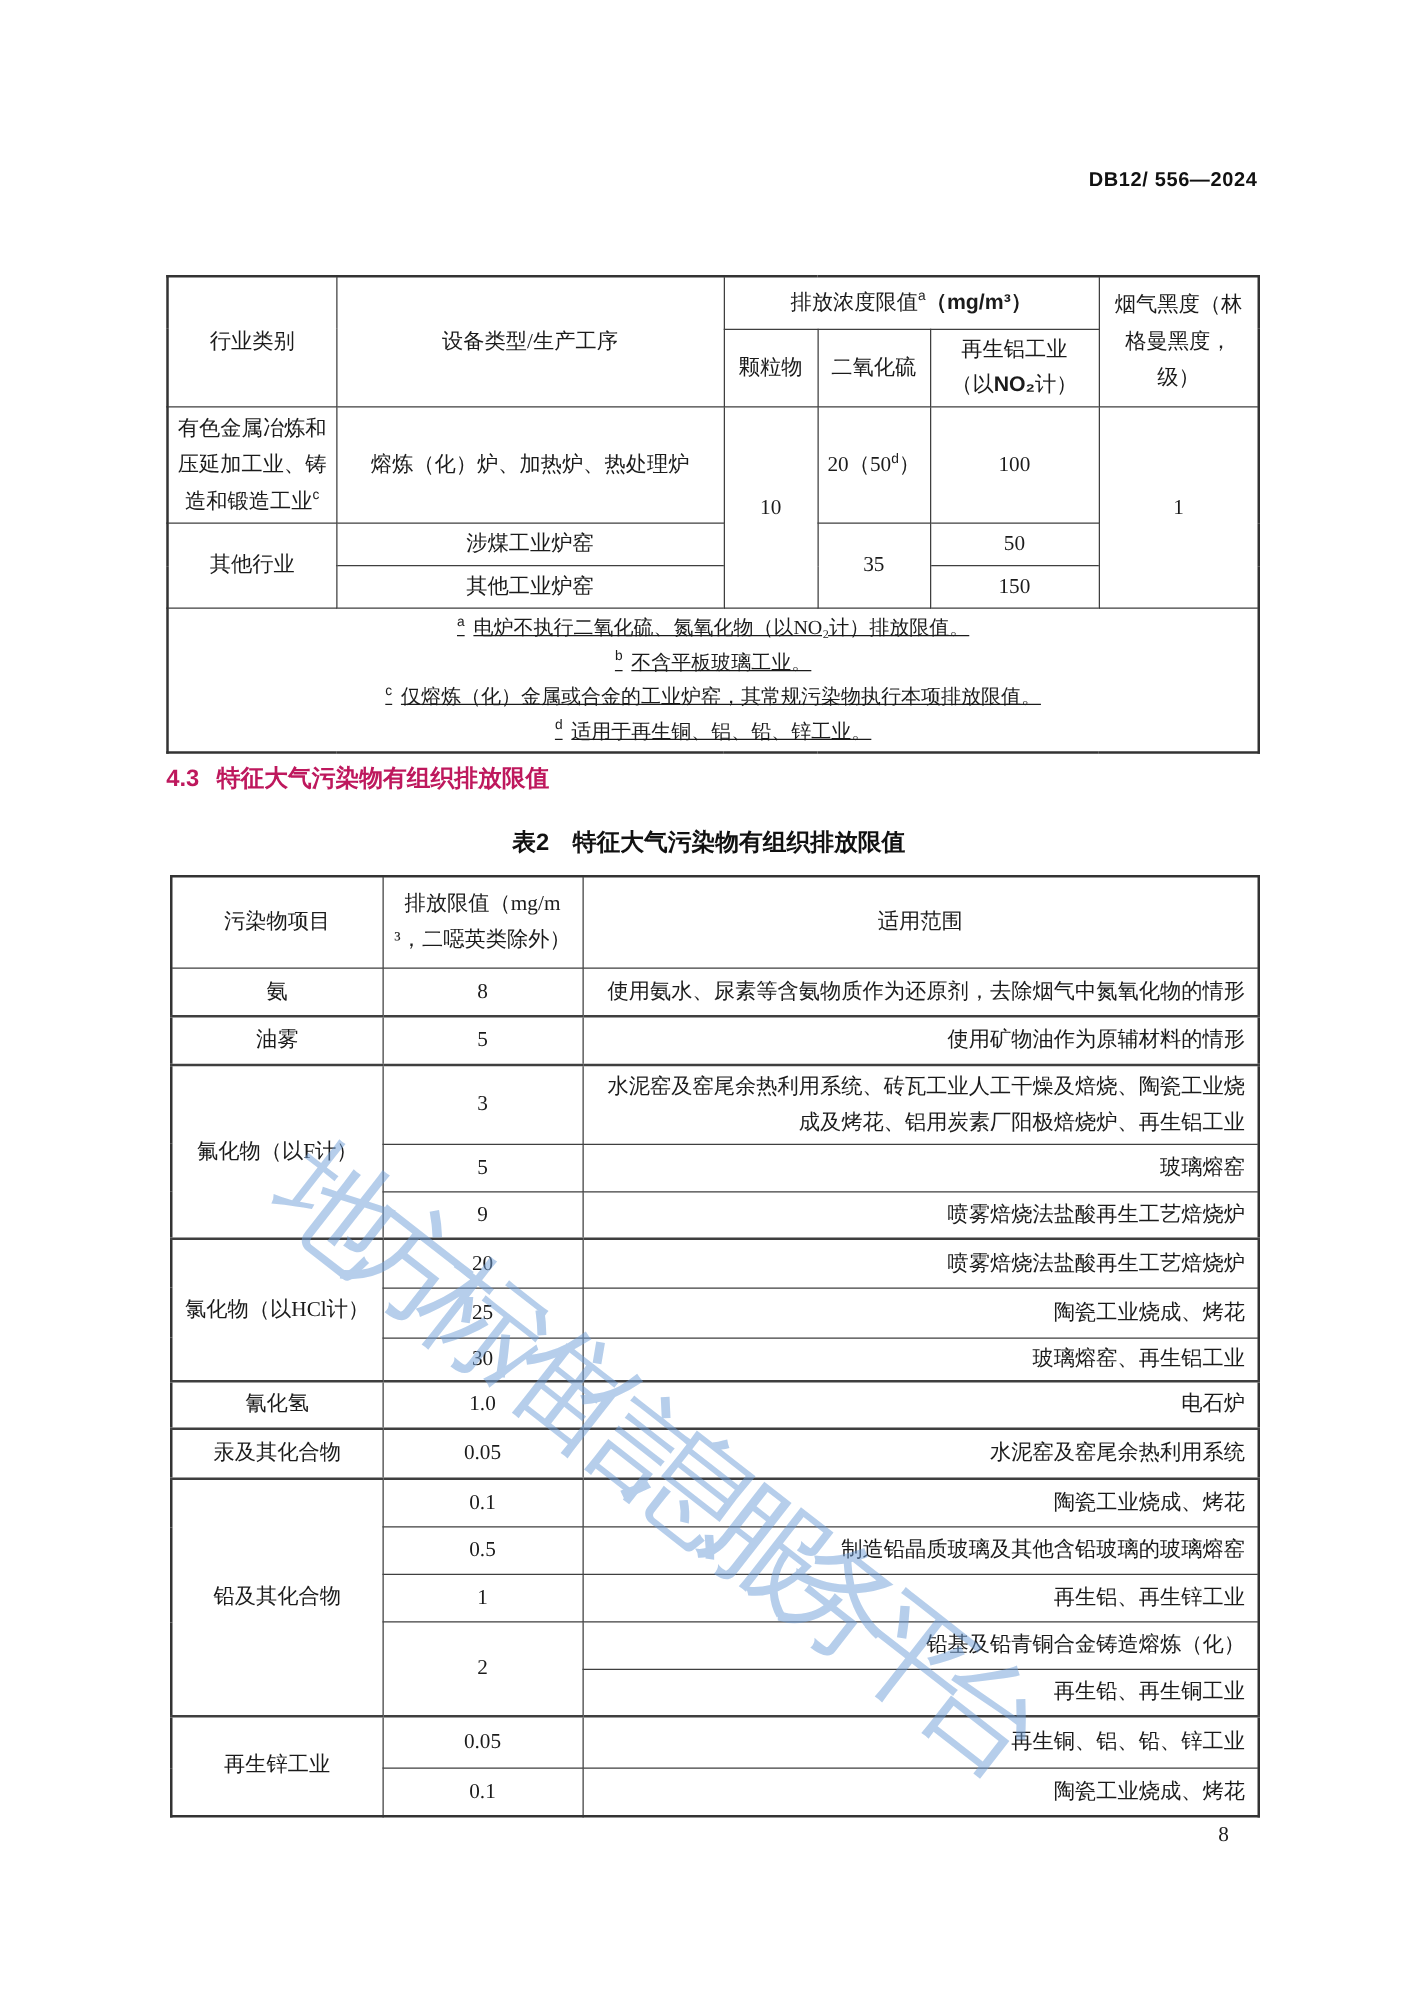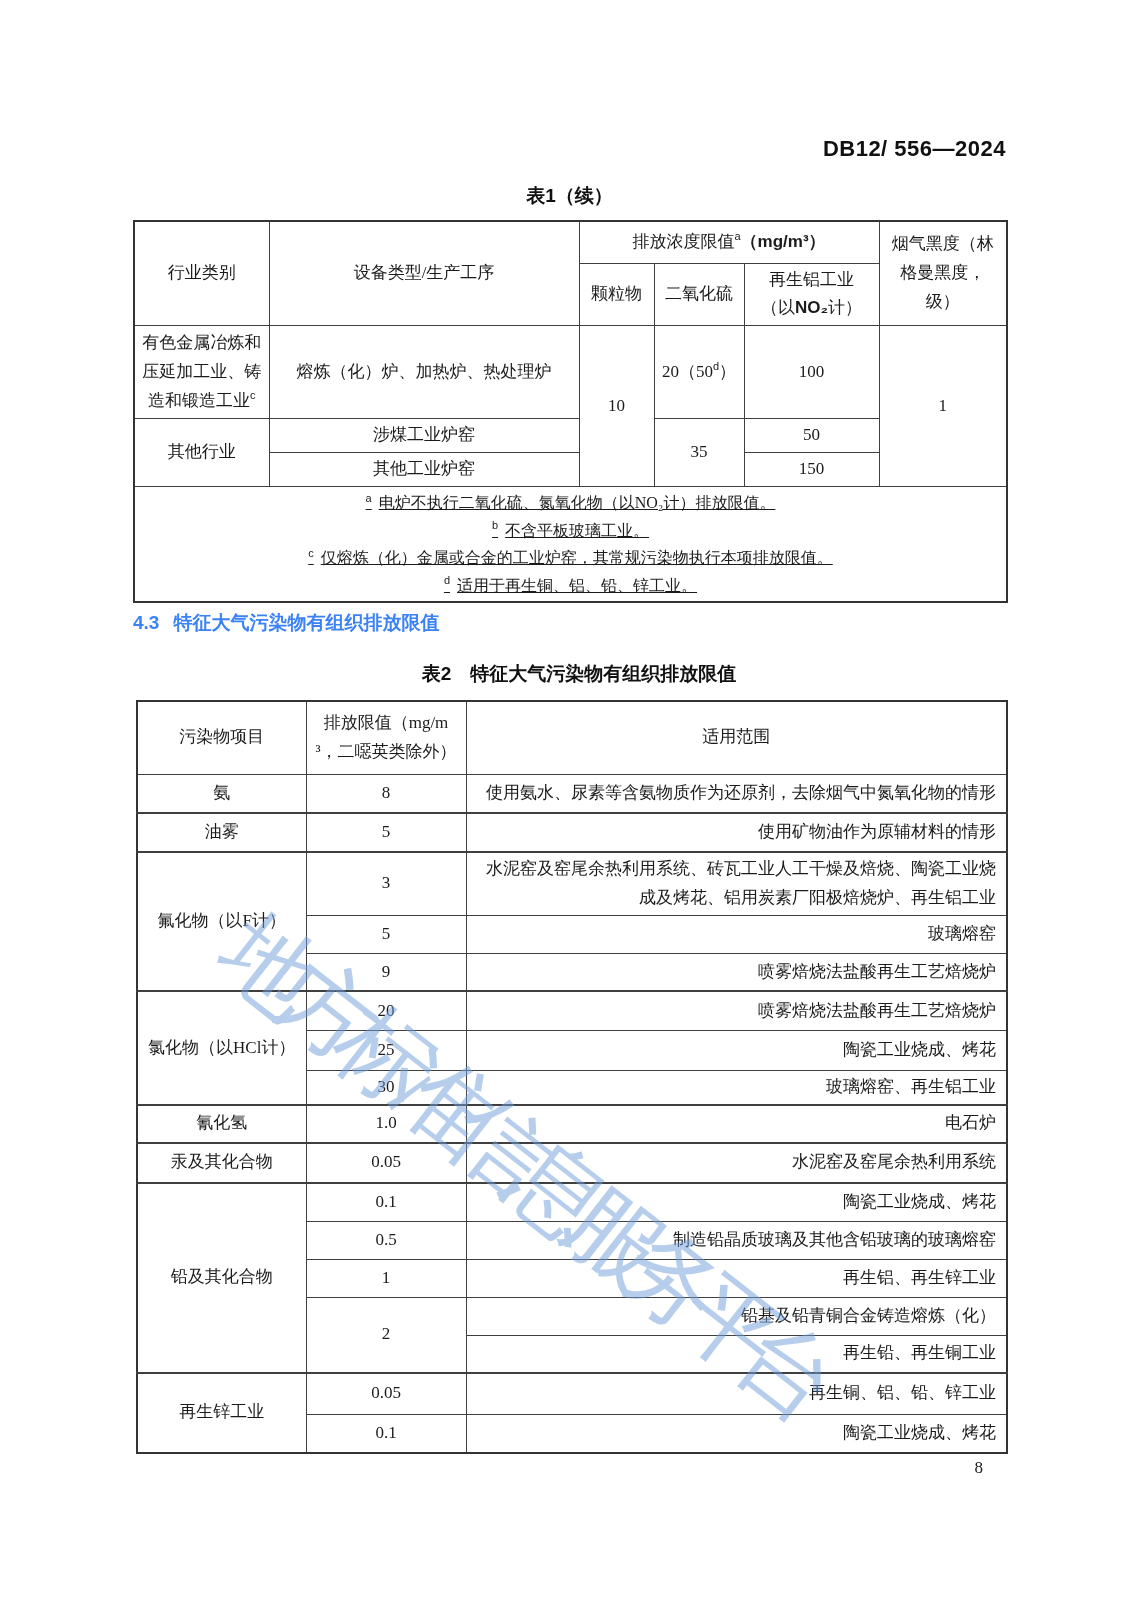"DB12/ 556—2024" .doc-number { font-size: 22px -> 16px }
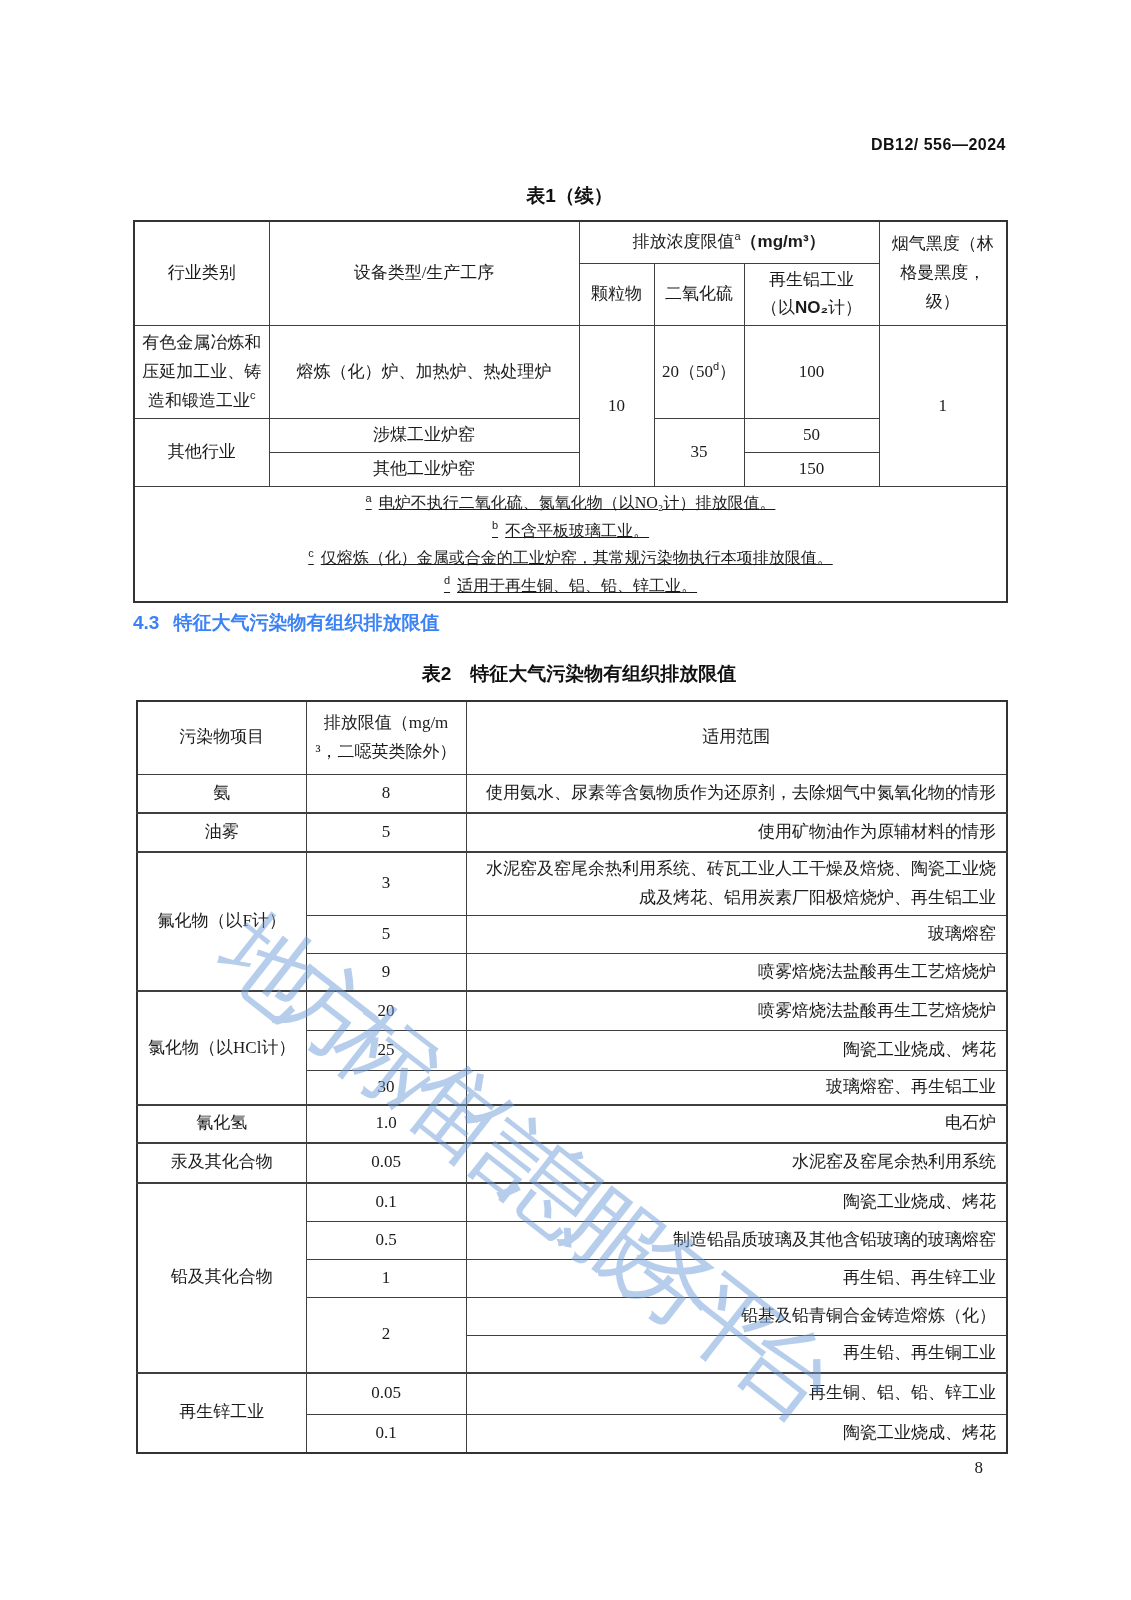"表1（续）" div.caption { html: <div>表1（续）</div> -> none }
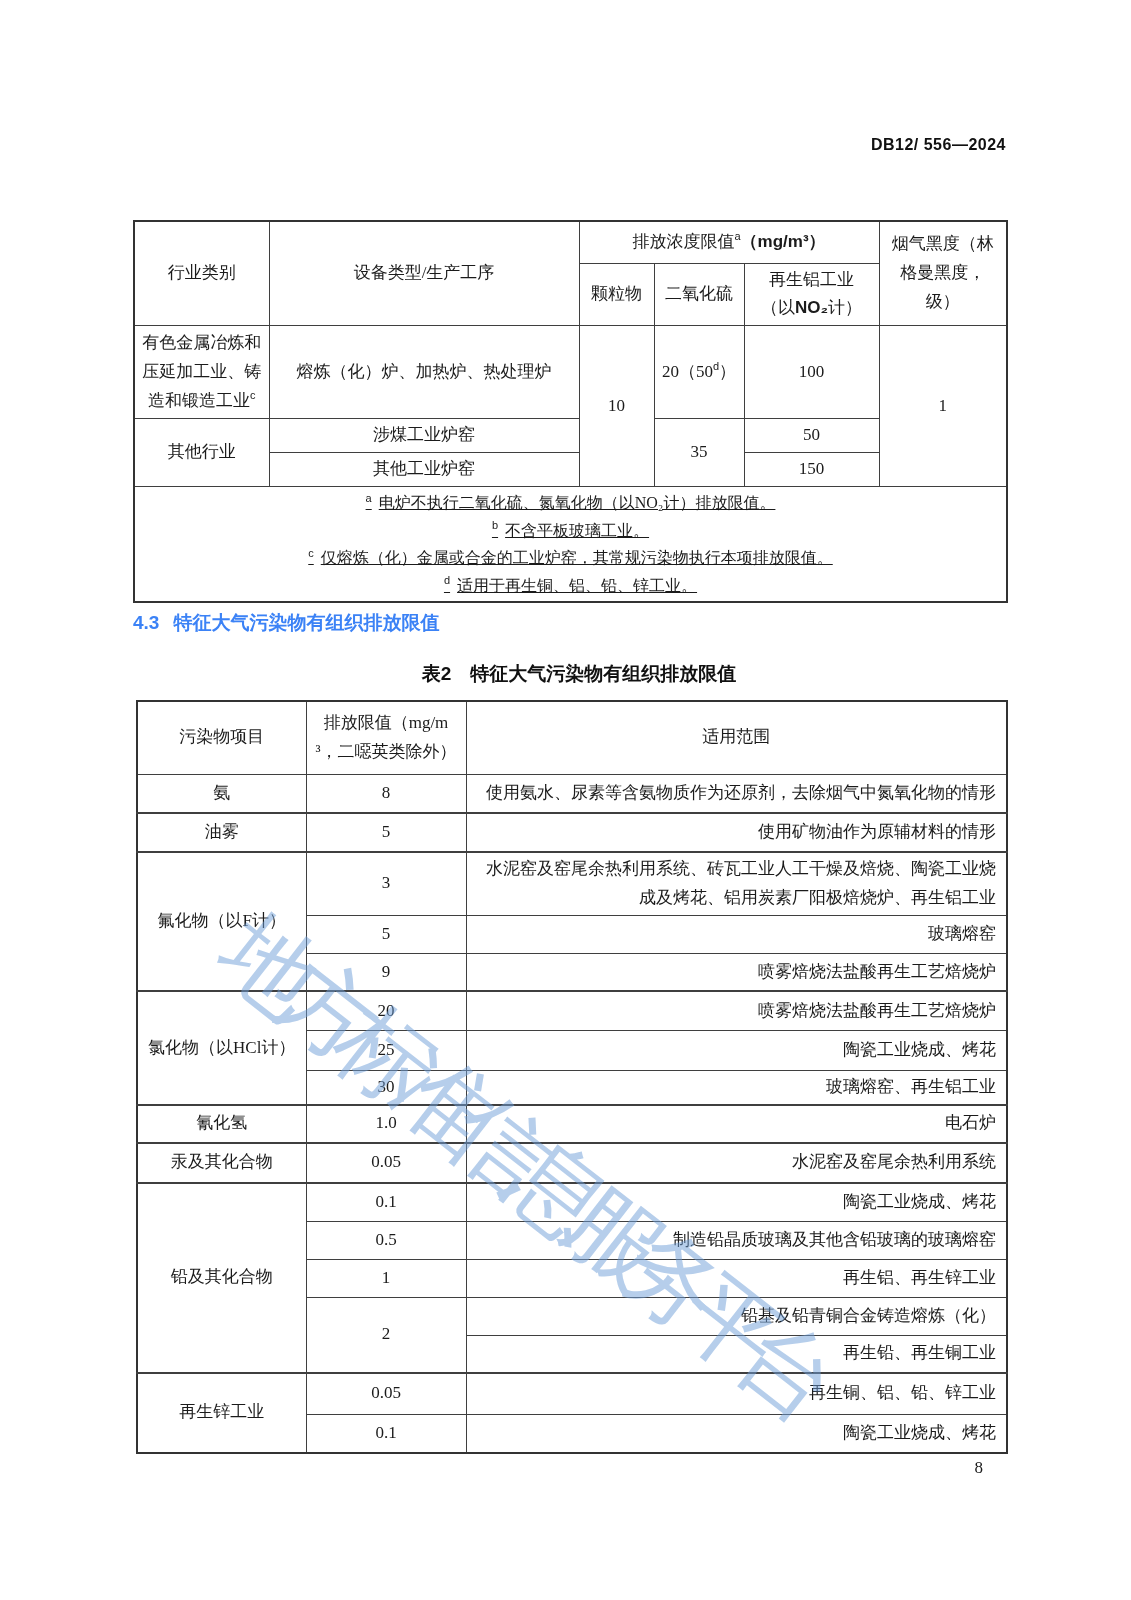"4.3 特征大气污染物有组织排放限值" .section-heading { color: #3b82f6 -> #be185d }
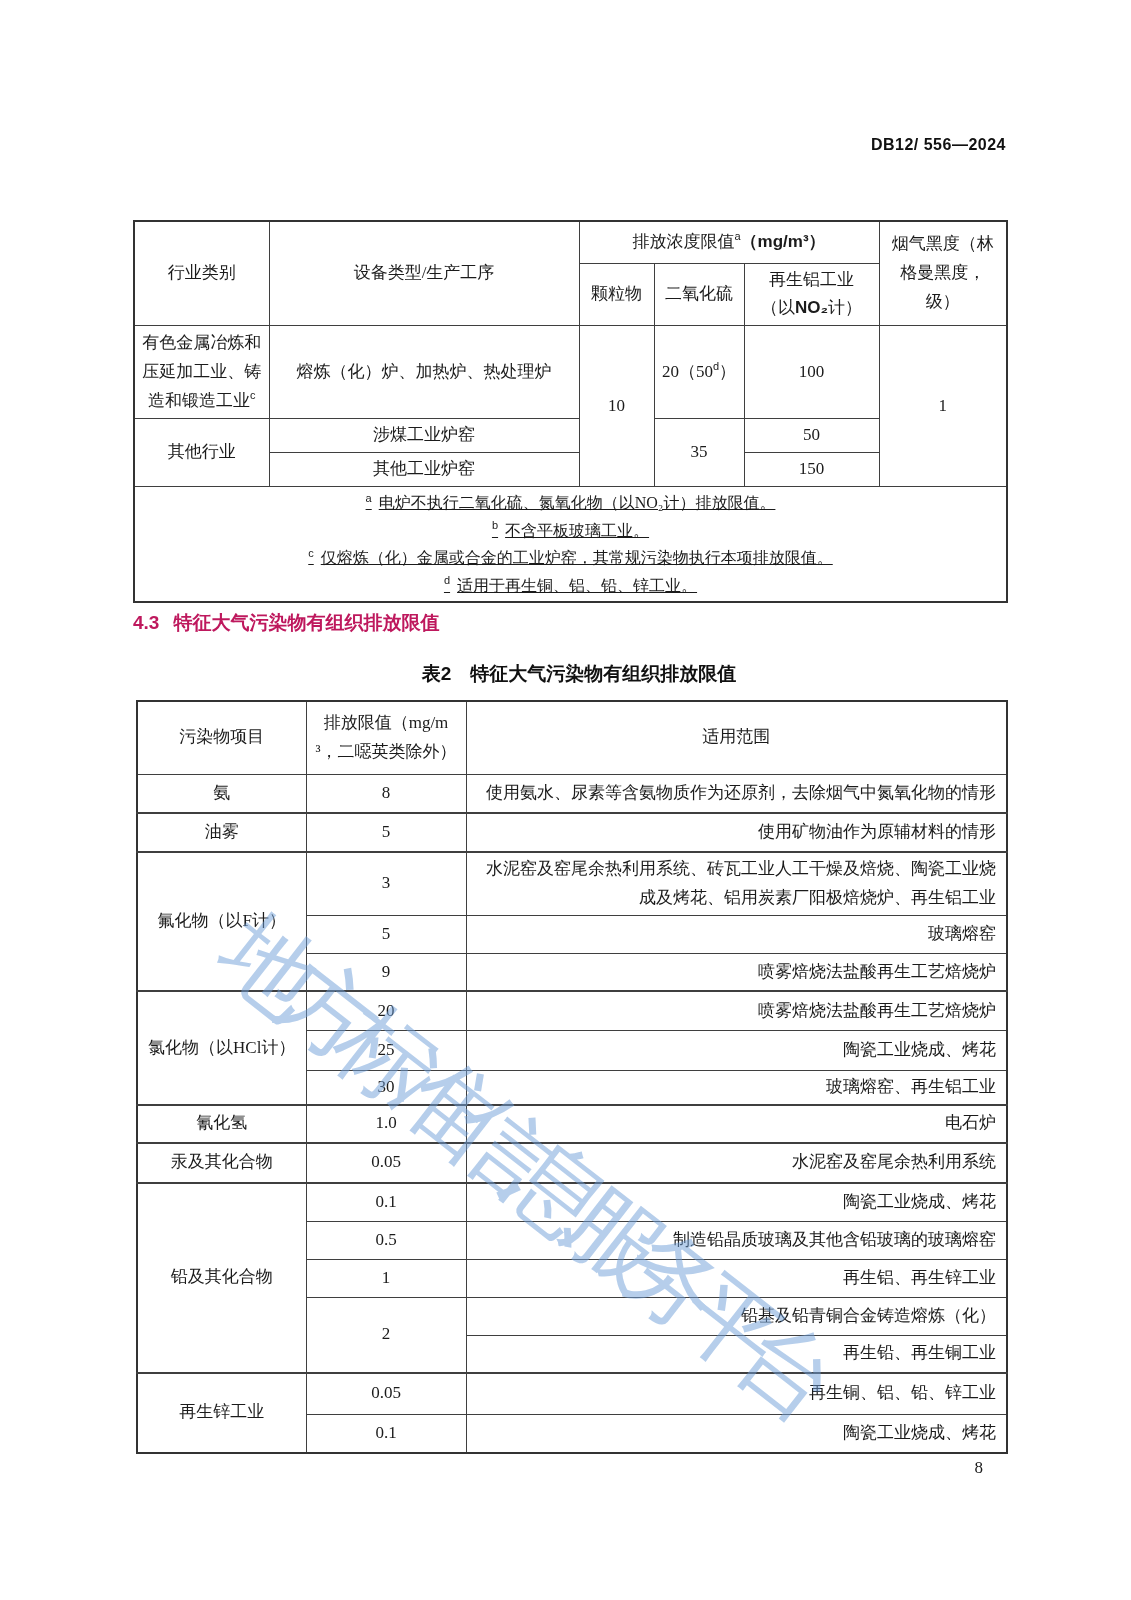"表2 特征大气污染物有组织排放限值" .caption-t2 { left: 144px -> 132px }
